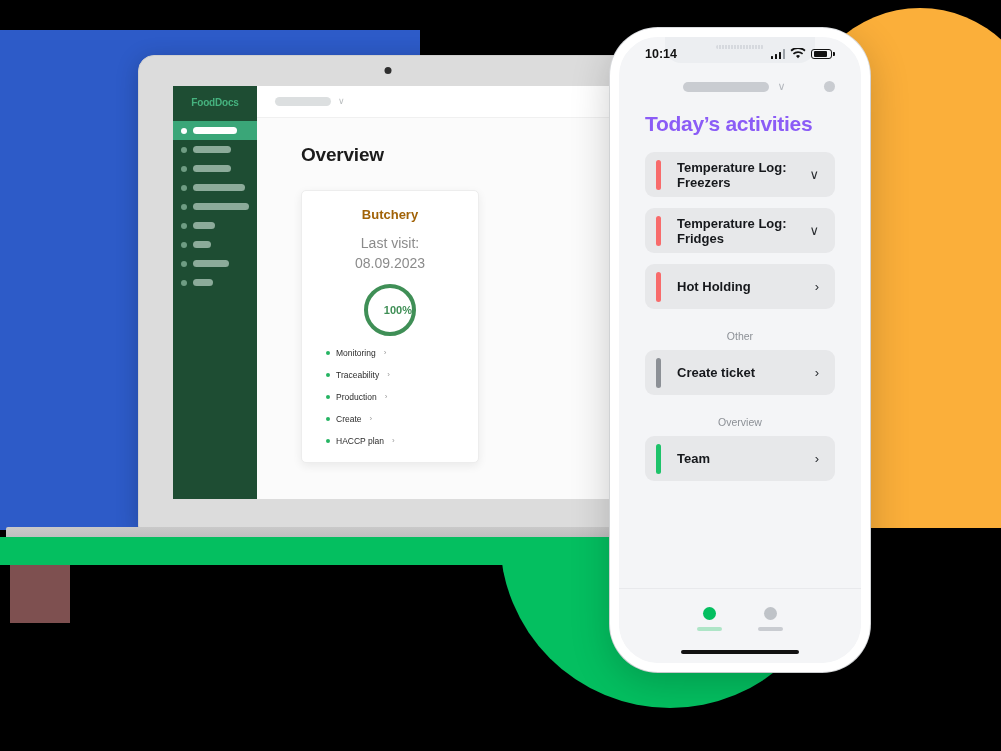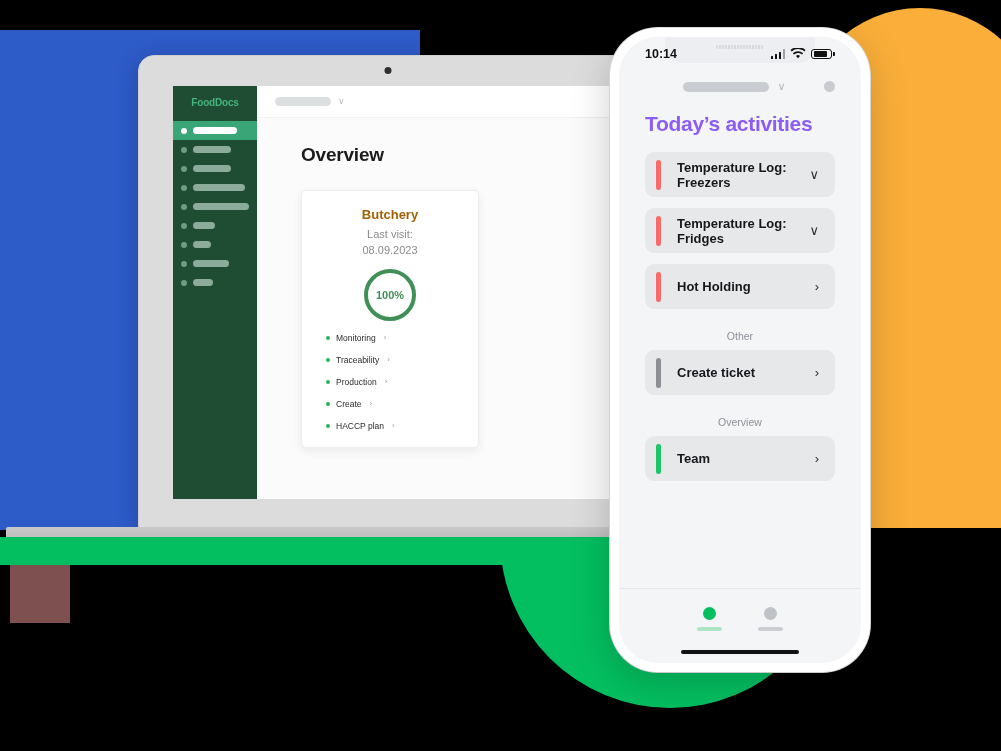"Last visit:" .card-sub { font-size: 11px -> 14px; margin-top: 5px -> 11px }
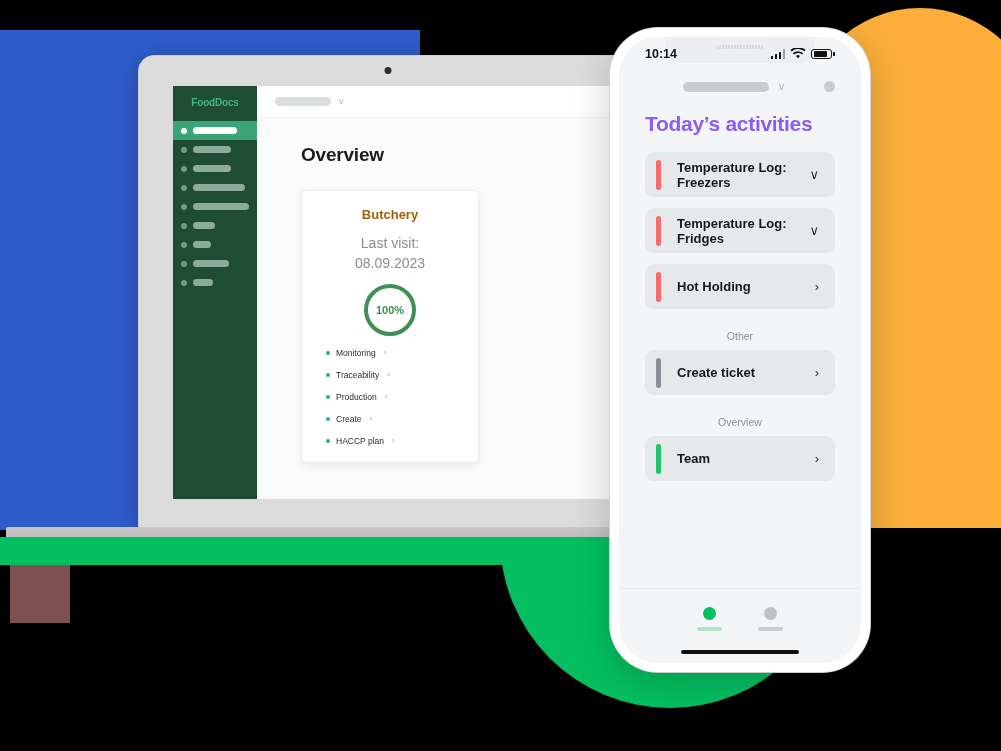"100%" .ring { justify-content: center -> flex-end }
